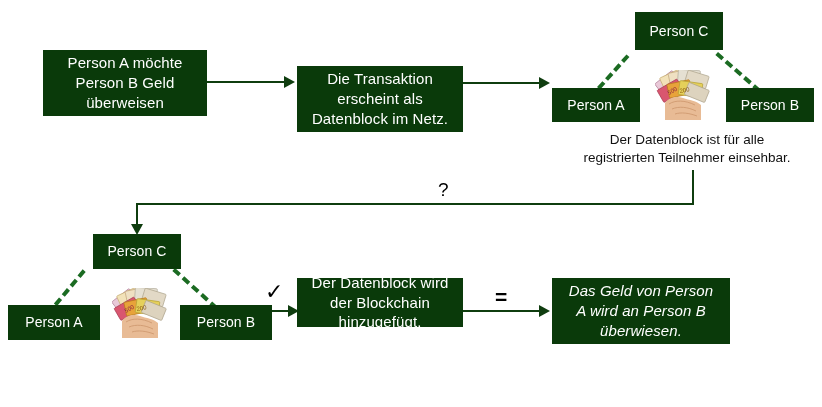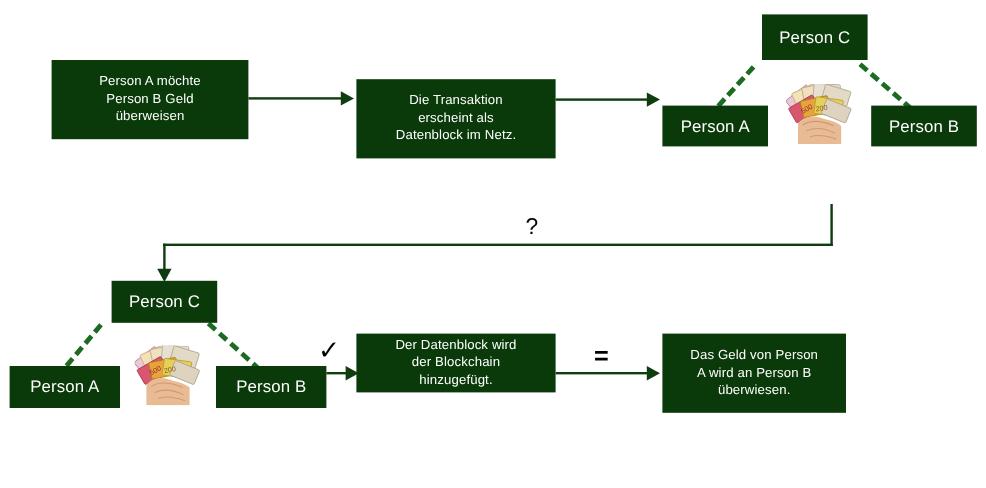"Person A möchte" .box { font-size: 11px -> 15px }
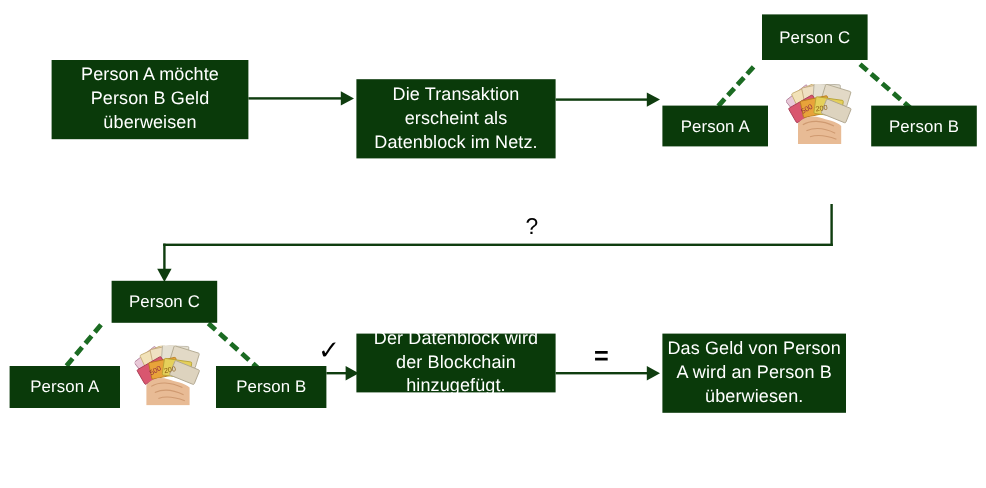"Der Datenblock ist für alle" div.caption { html: none -> <div>Der Datenblock ist für alle registrierten Teilnehmer einsehbar.</div> }
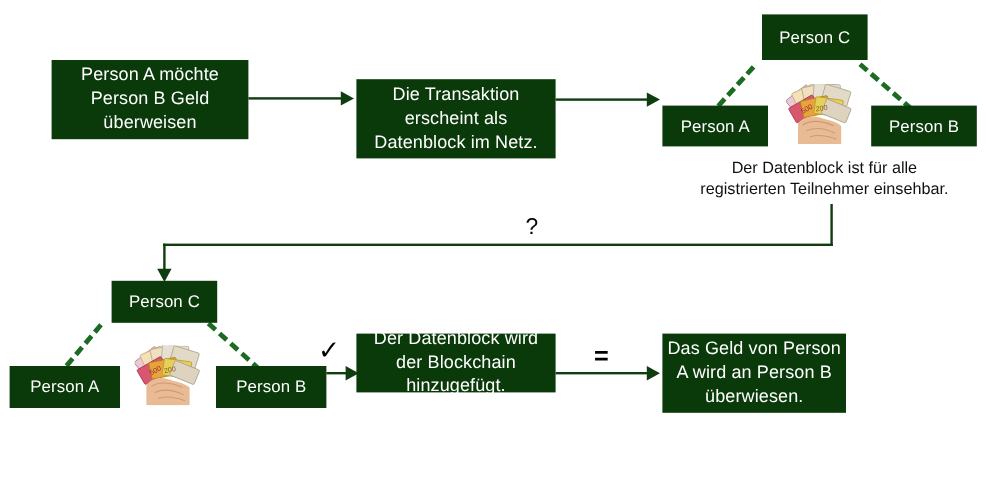"Das Geld von Person" div.box { font-style: none -> italic; width: 153px -> 178px }
